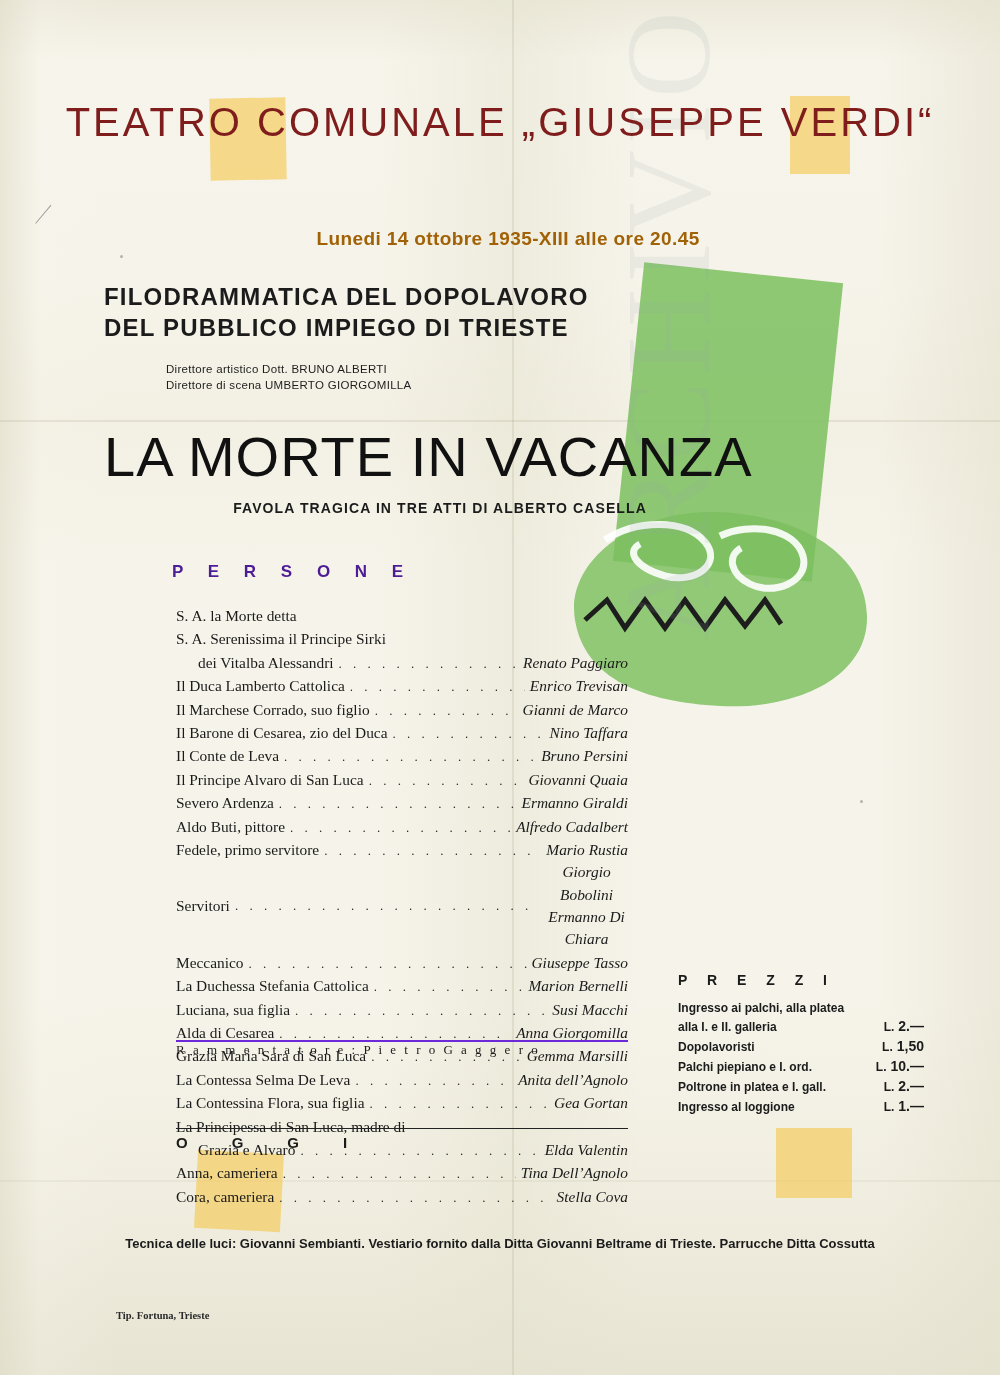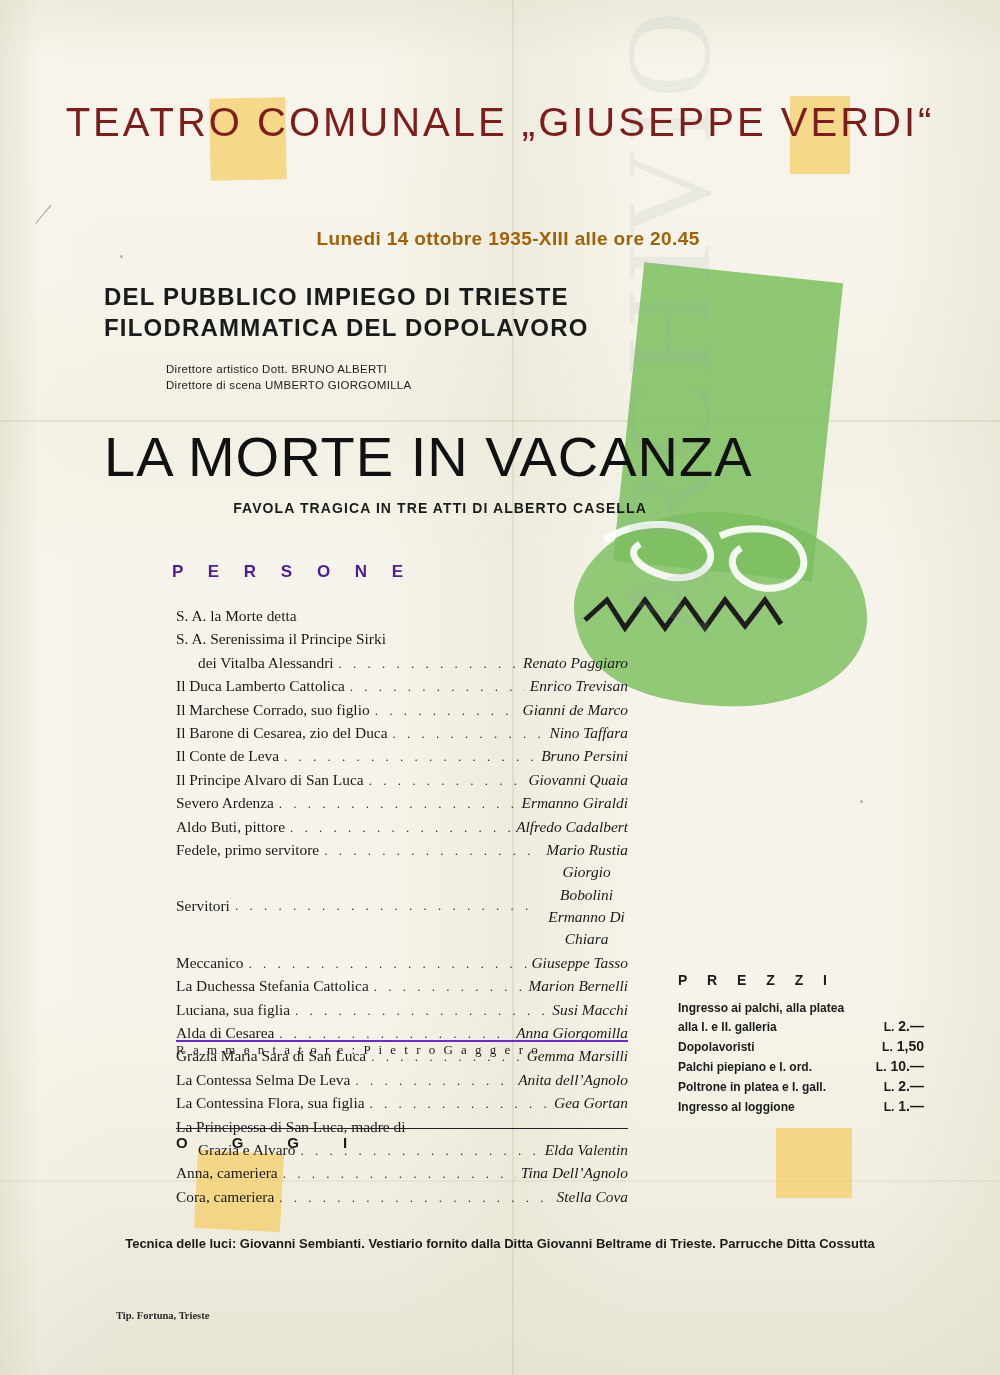"DEL PUBBLICO IMPIEGO DI TRIESTE" div { order: before "FILODRAMMATICA DEL DOPOLAVORO" -> after "FILODRAMMATICA DEL DOPOLAVORO" }
